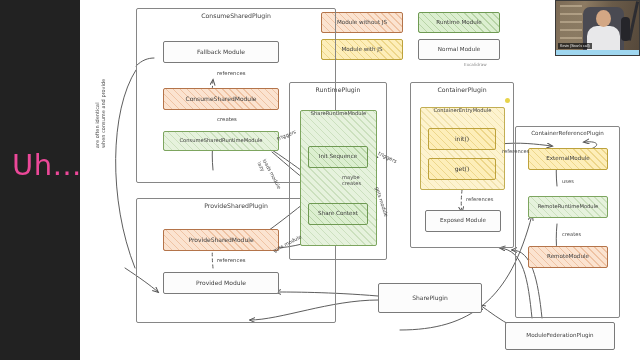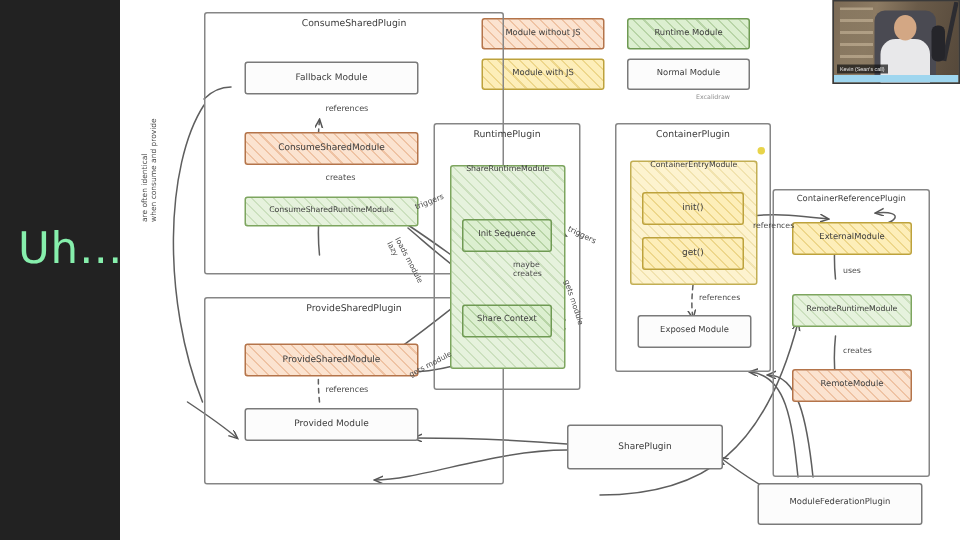"Uh…" #slide-text { color: #86efac -> #ec4899 }
